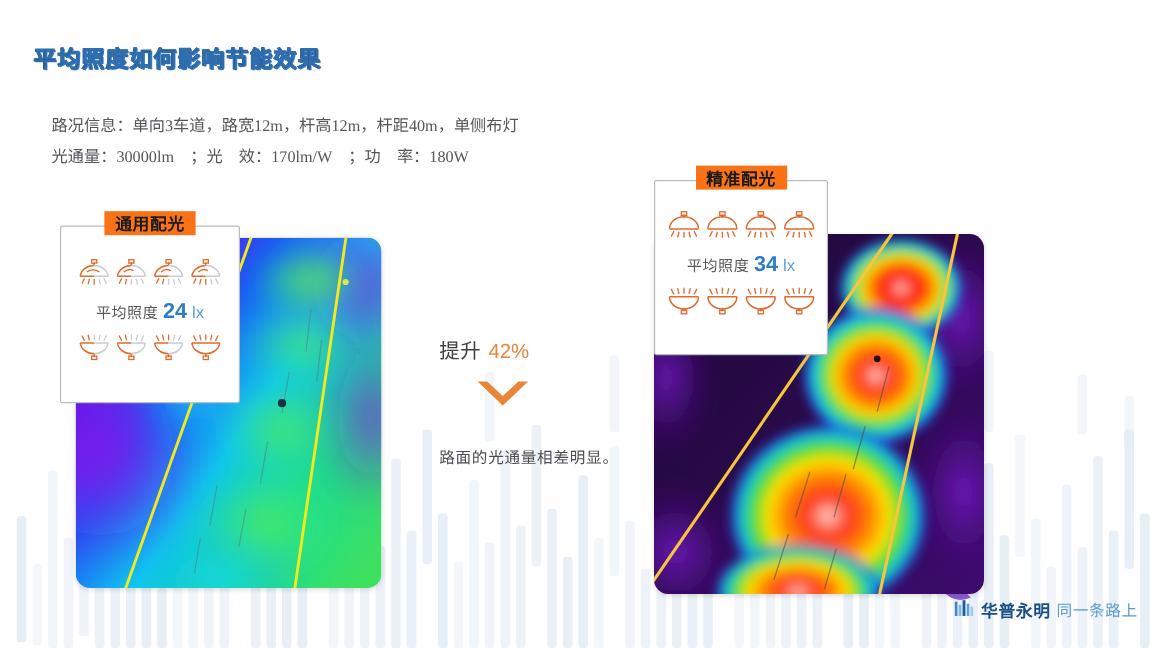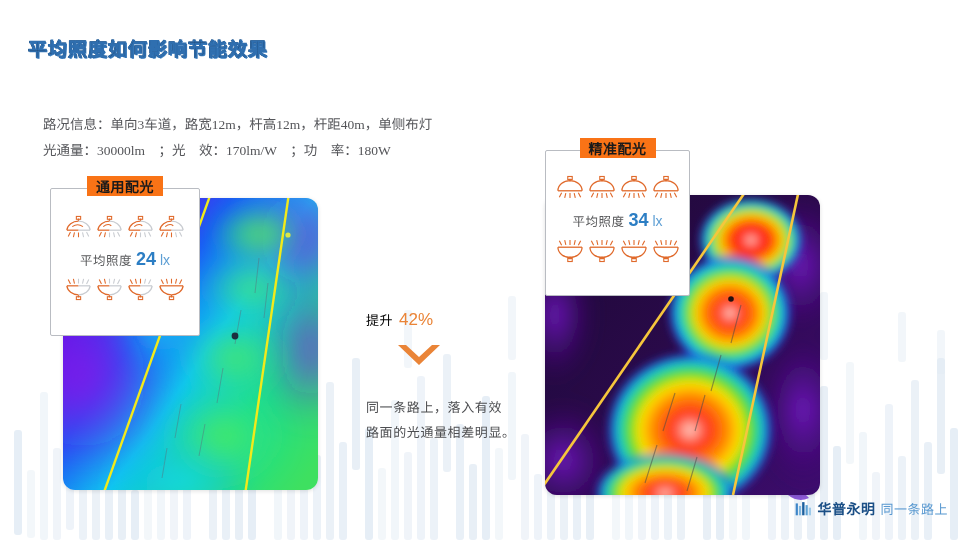"路况信息：单向3车道，路宽12m，杆高12m，杆距40m，单侧布灯" #spec { margin-top: 20px -> none }
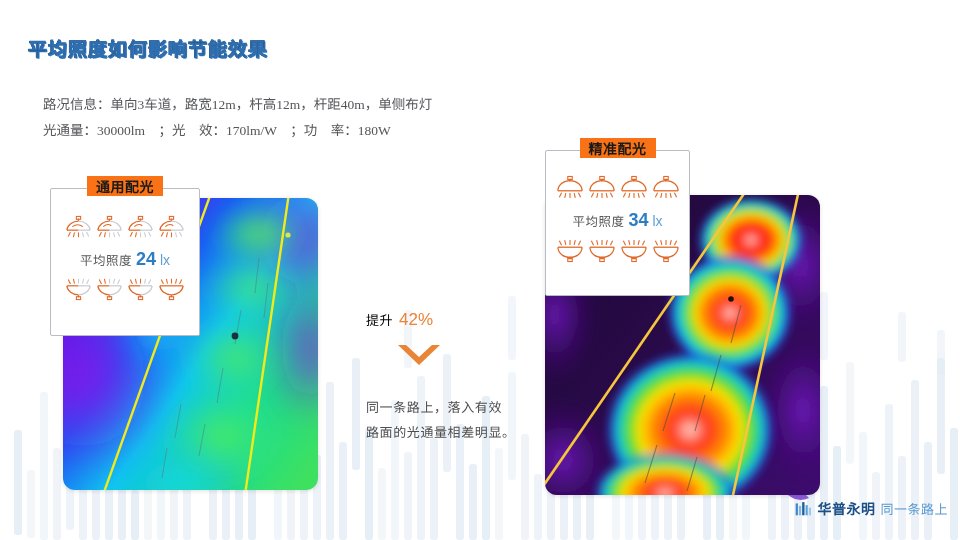"提升" #uplift .u-label { color: #000000 -> #404040; font-size: 13px -> 17px; margin-top: 32px -> none }
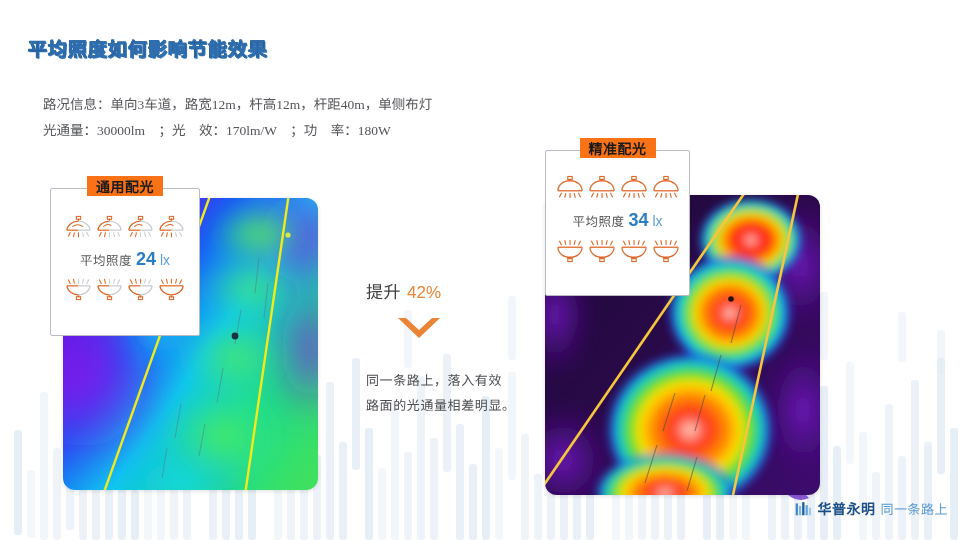"同一条路上，落入有效" div.d-line { html: <div>同一条路上，落入有效</div> -> none }
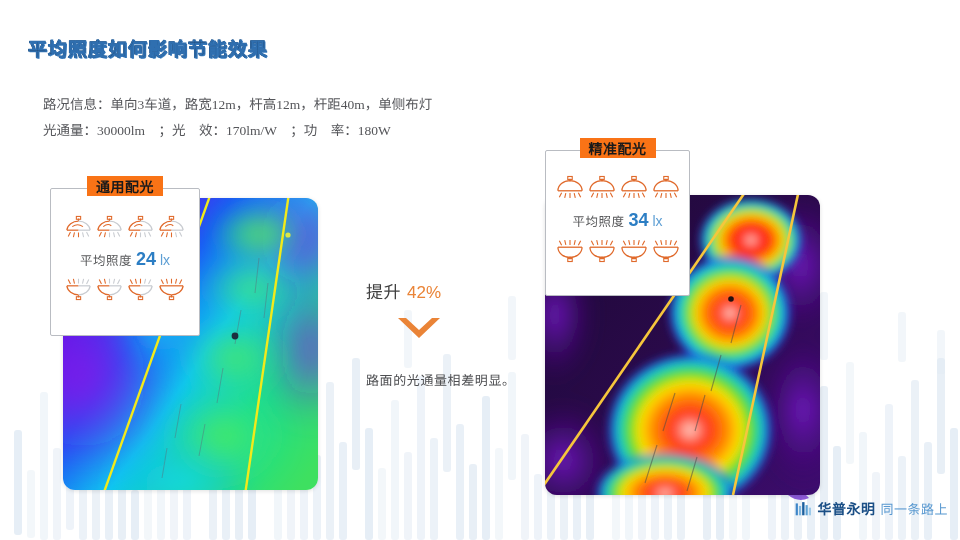"华普永明" #logo { align-items: center -> flex-start }
